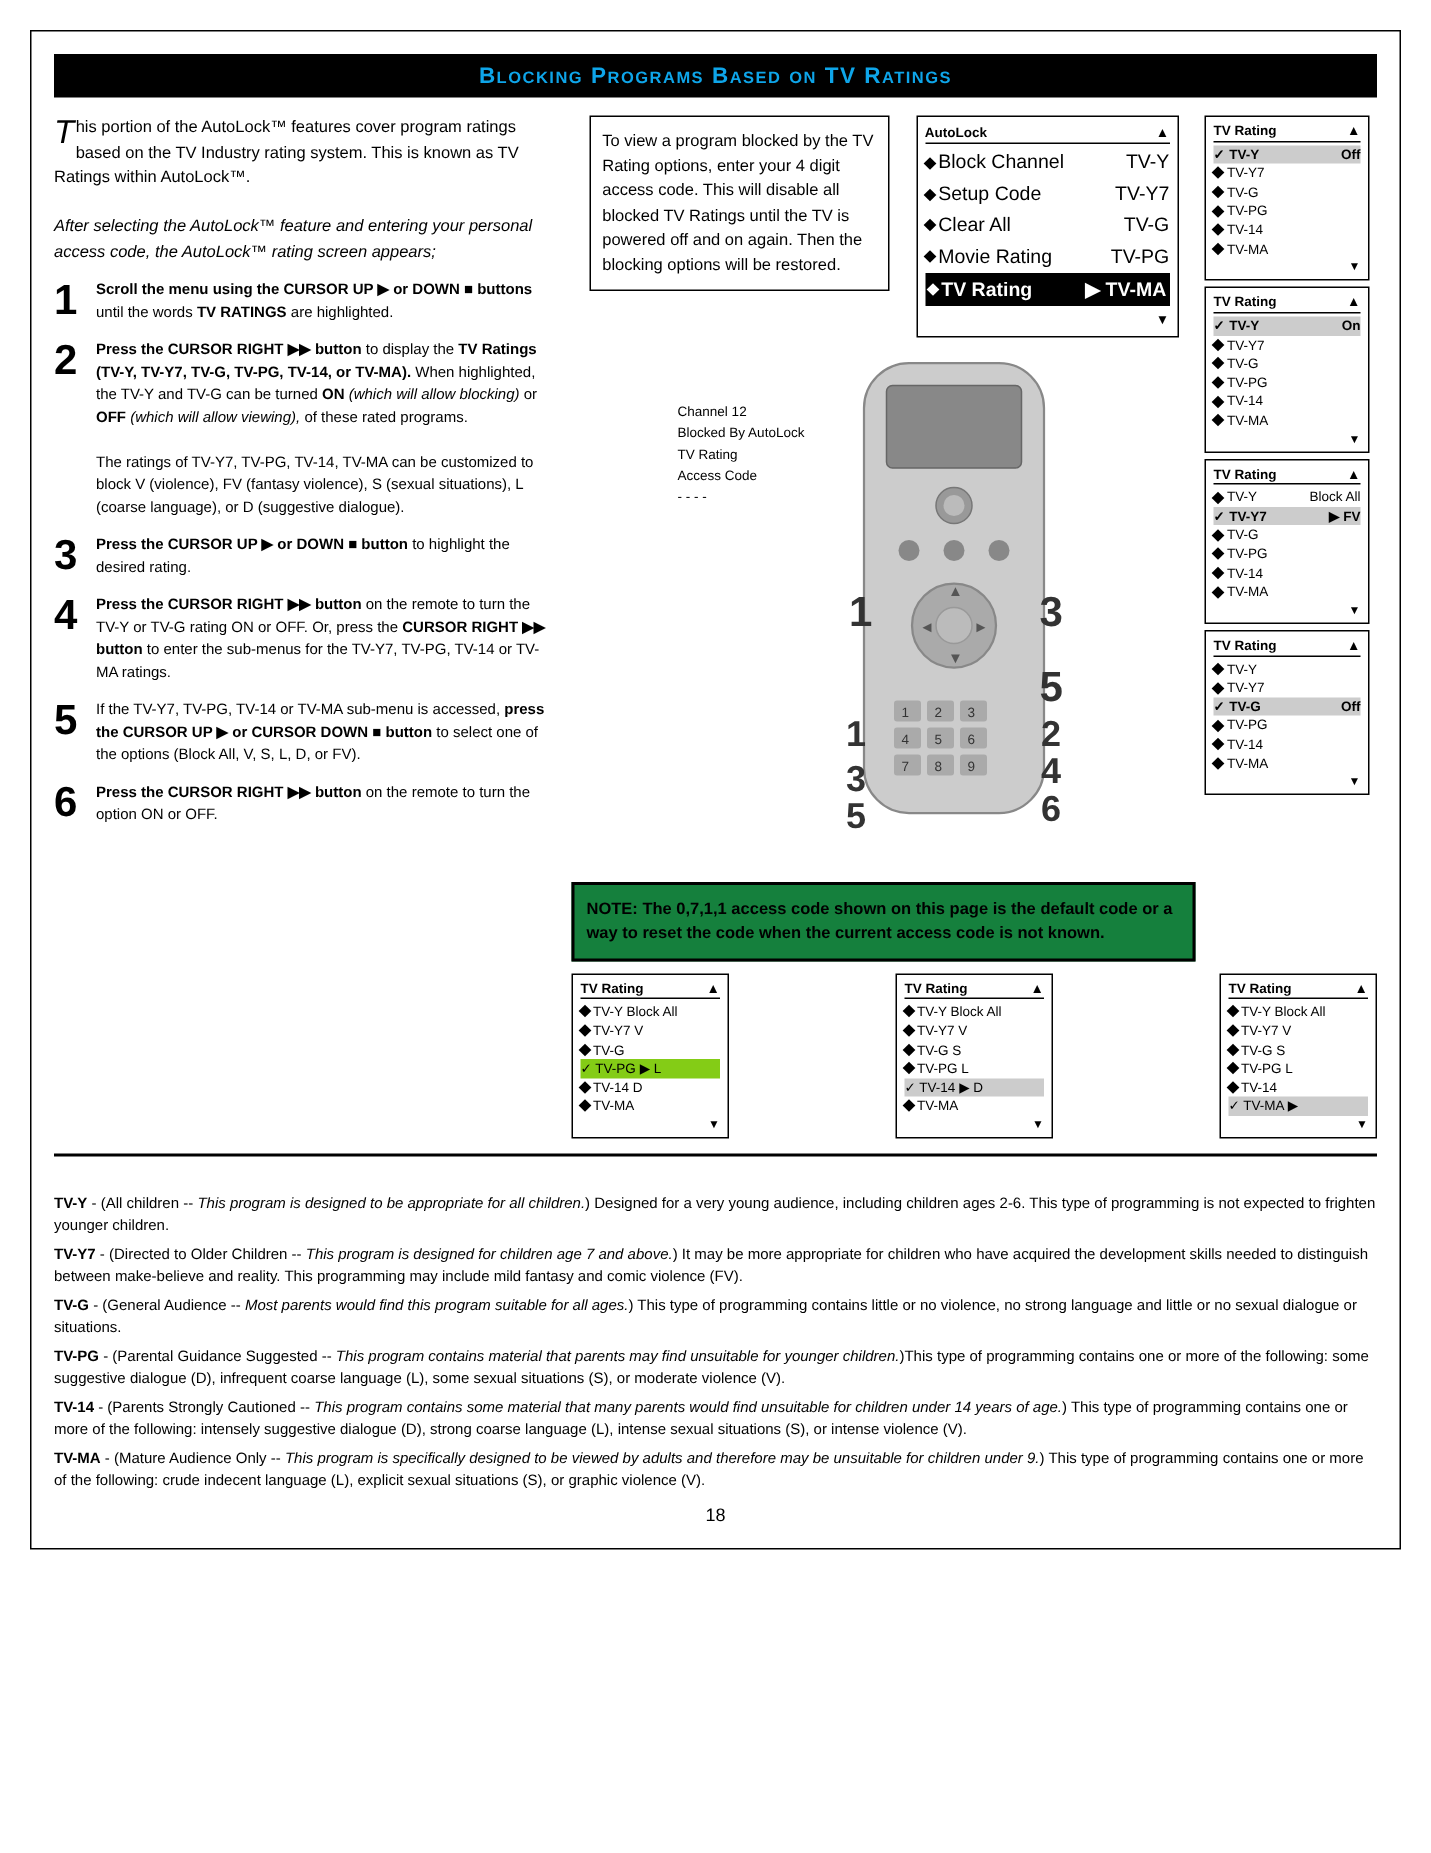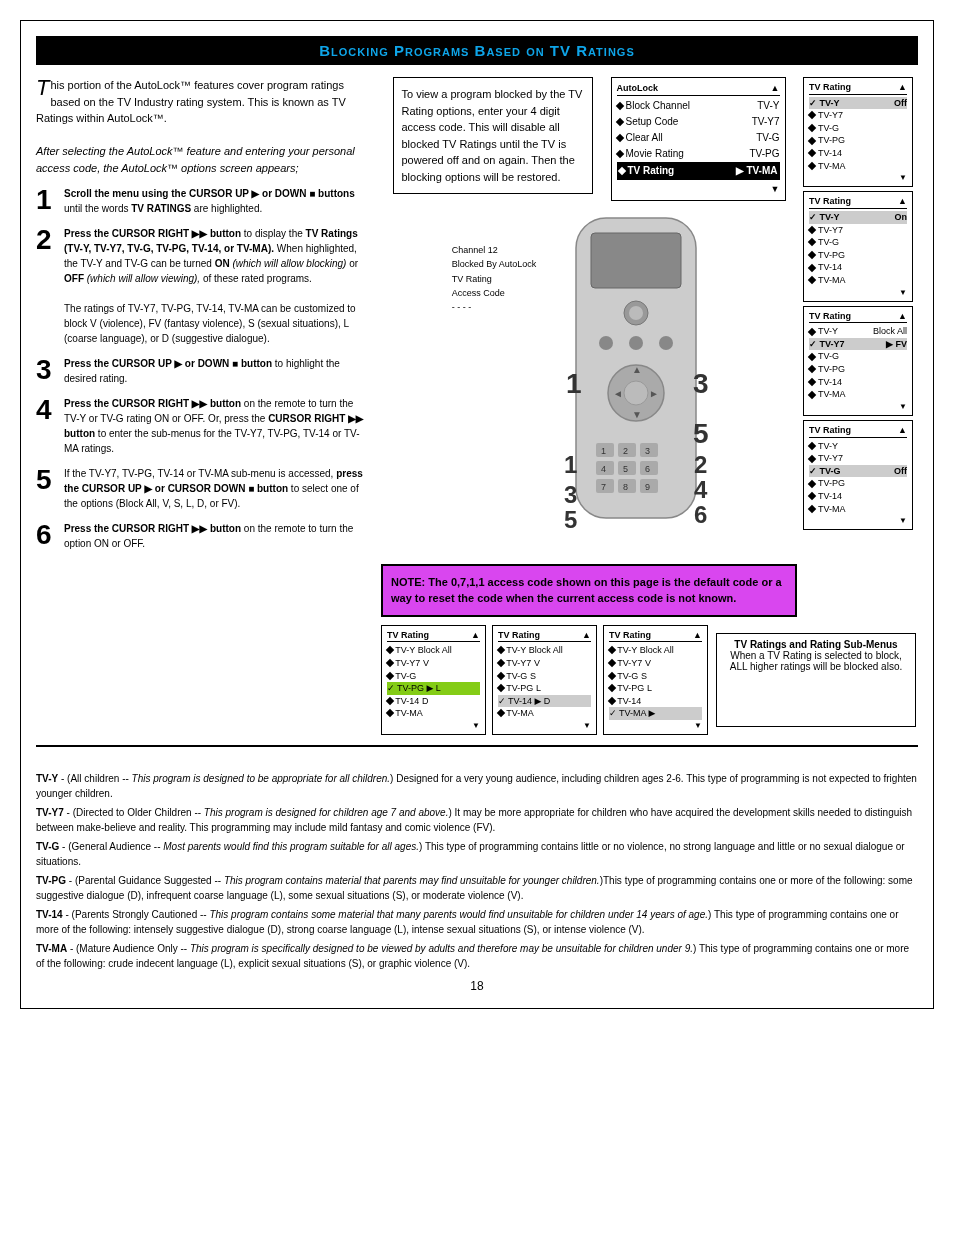"Block Channel" .autolock-row { font-size: 10px -> 13px }
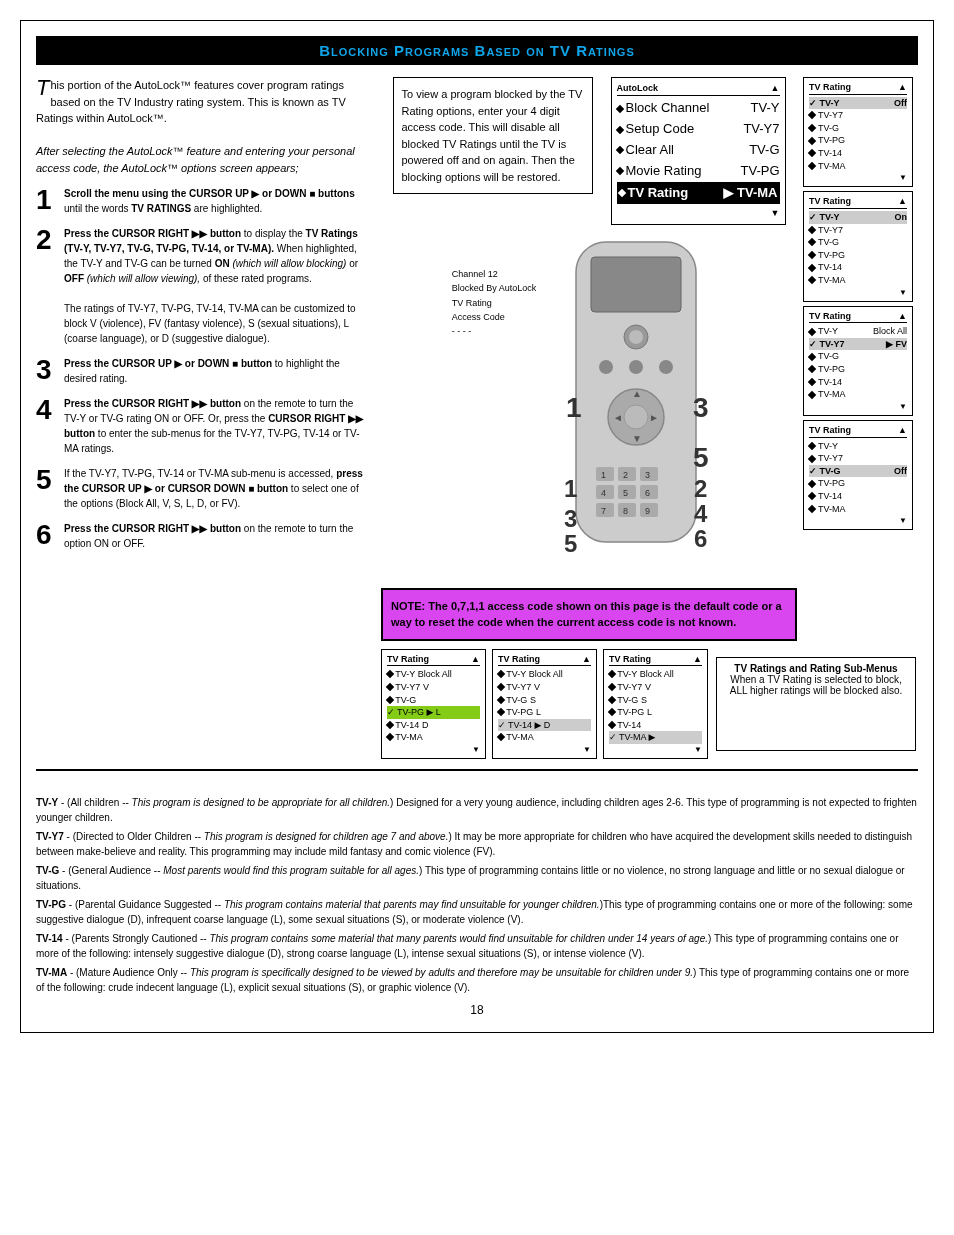"After selecting the AutoLock™ feature" span.intro-italic { text: options -> rating }
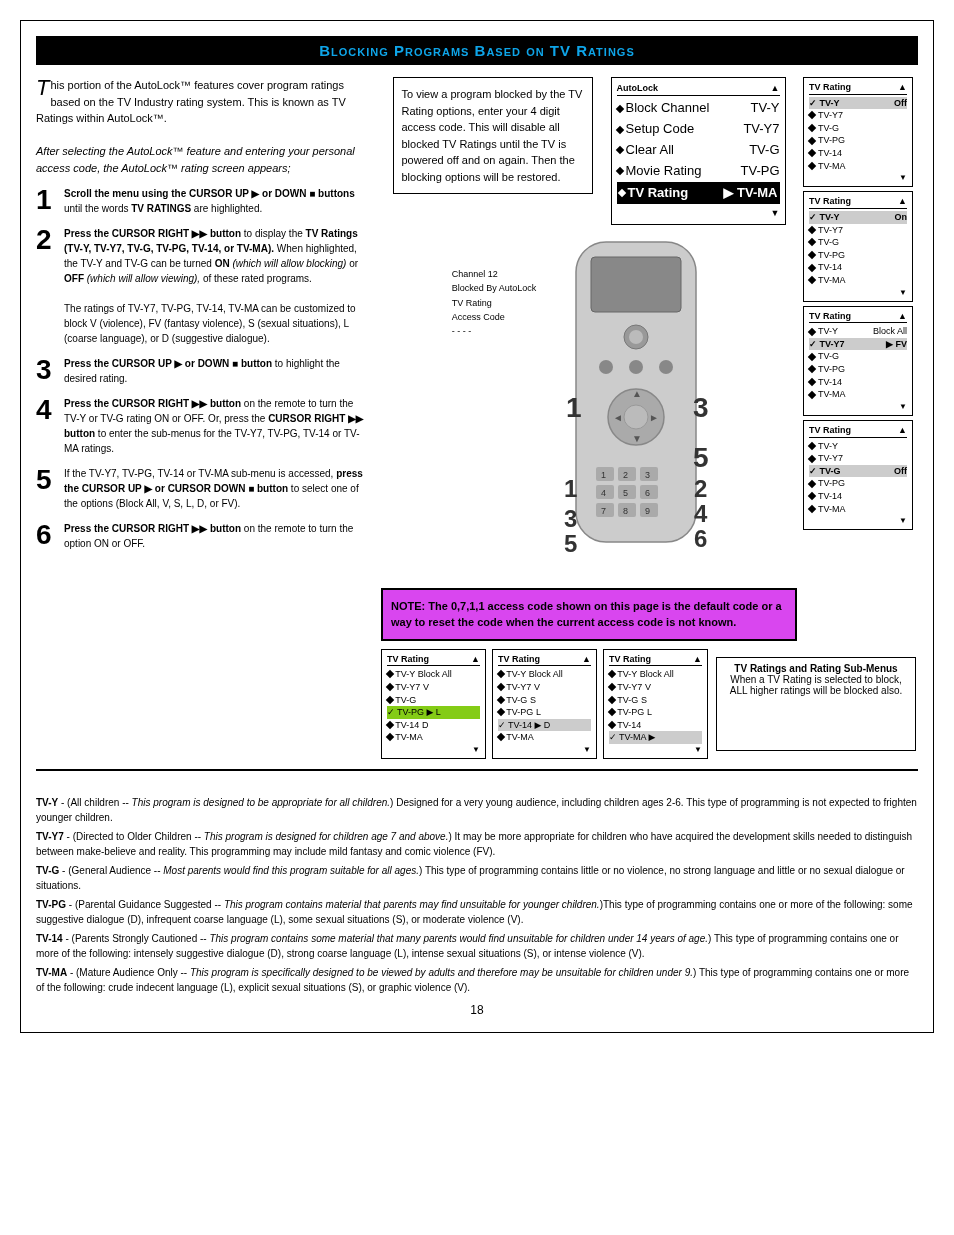"NOTE: The 0,7,1,1 access code" .note-box { background: #d946ef -> #15803d }
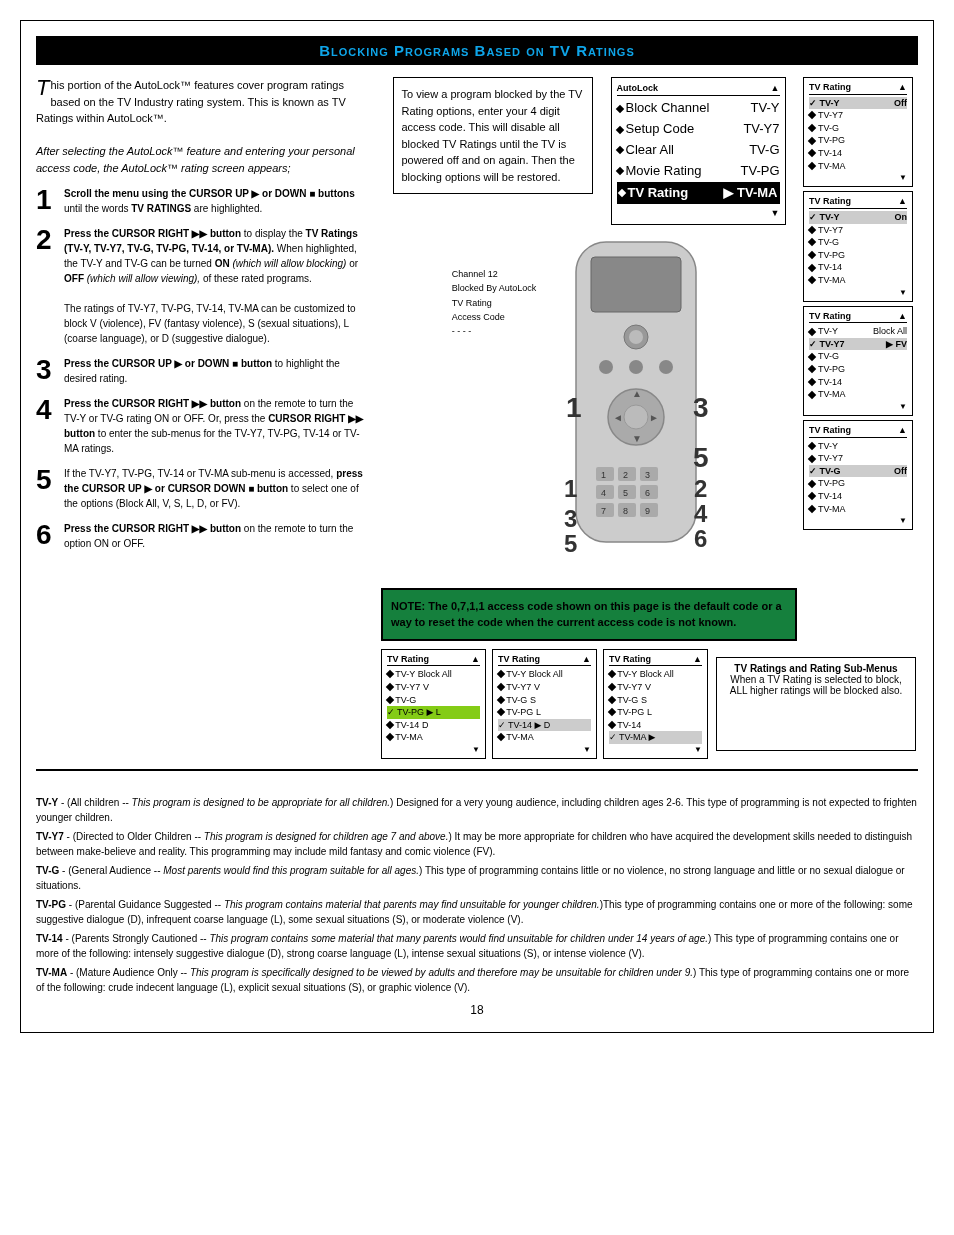"TV Ratings and Rating Sub-Menus" div.caption-box { html: <div> <div>TV Ratings and Rating Sub-Menus</div> <div>When a TV Rating is selected to block, ALL higher ratings will be blocked also.</div> </div> -> none }
